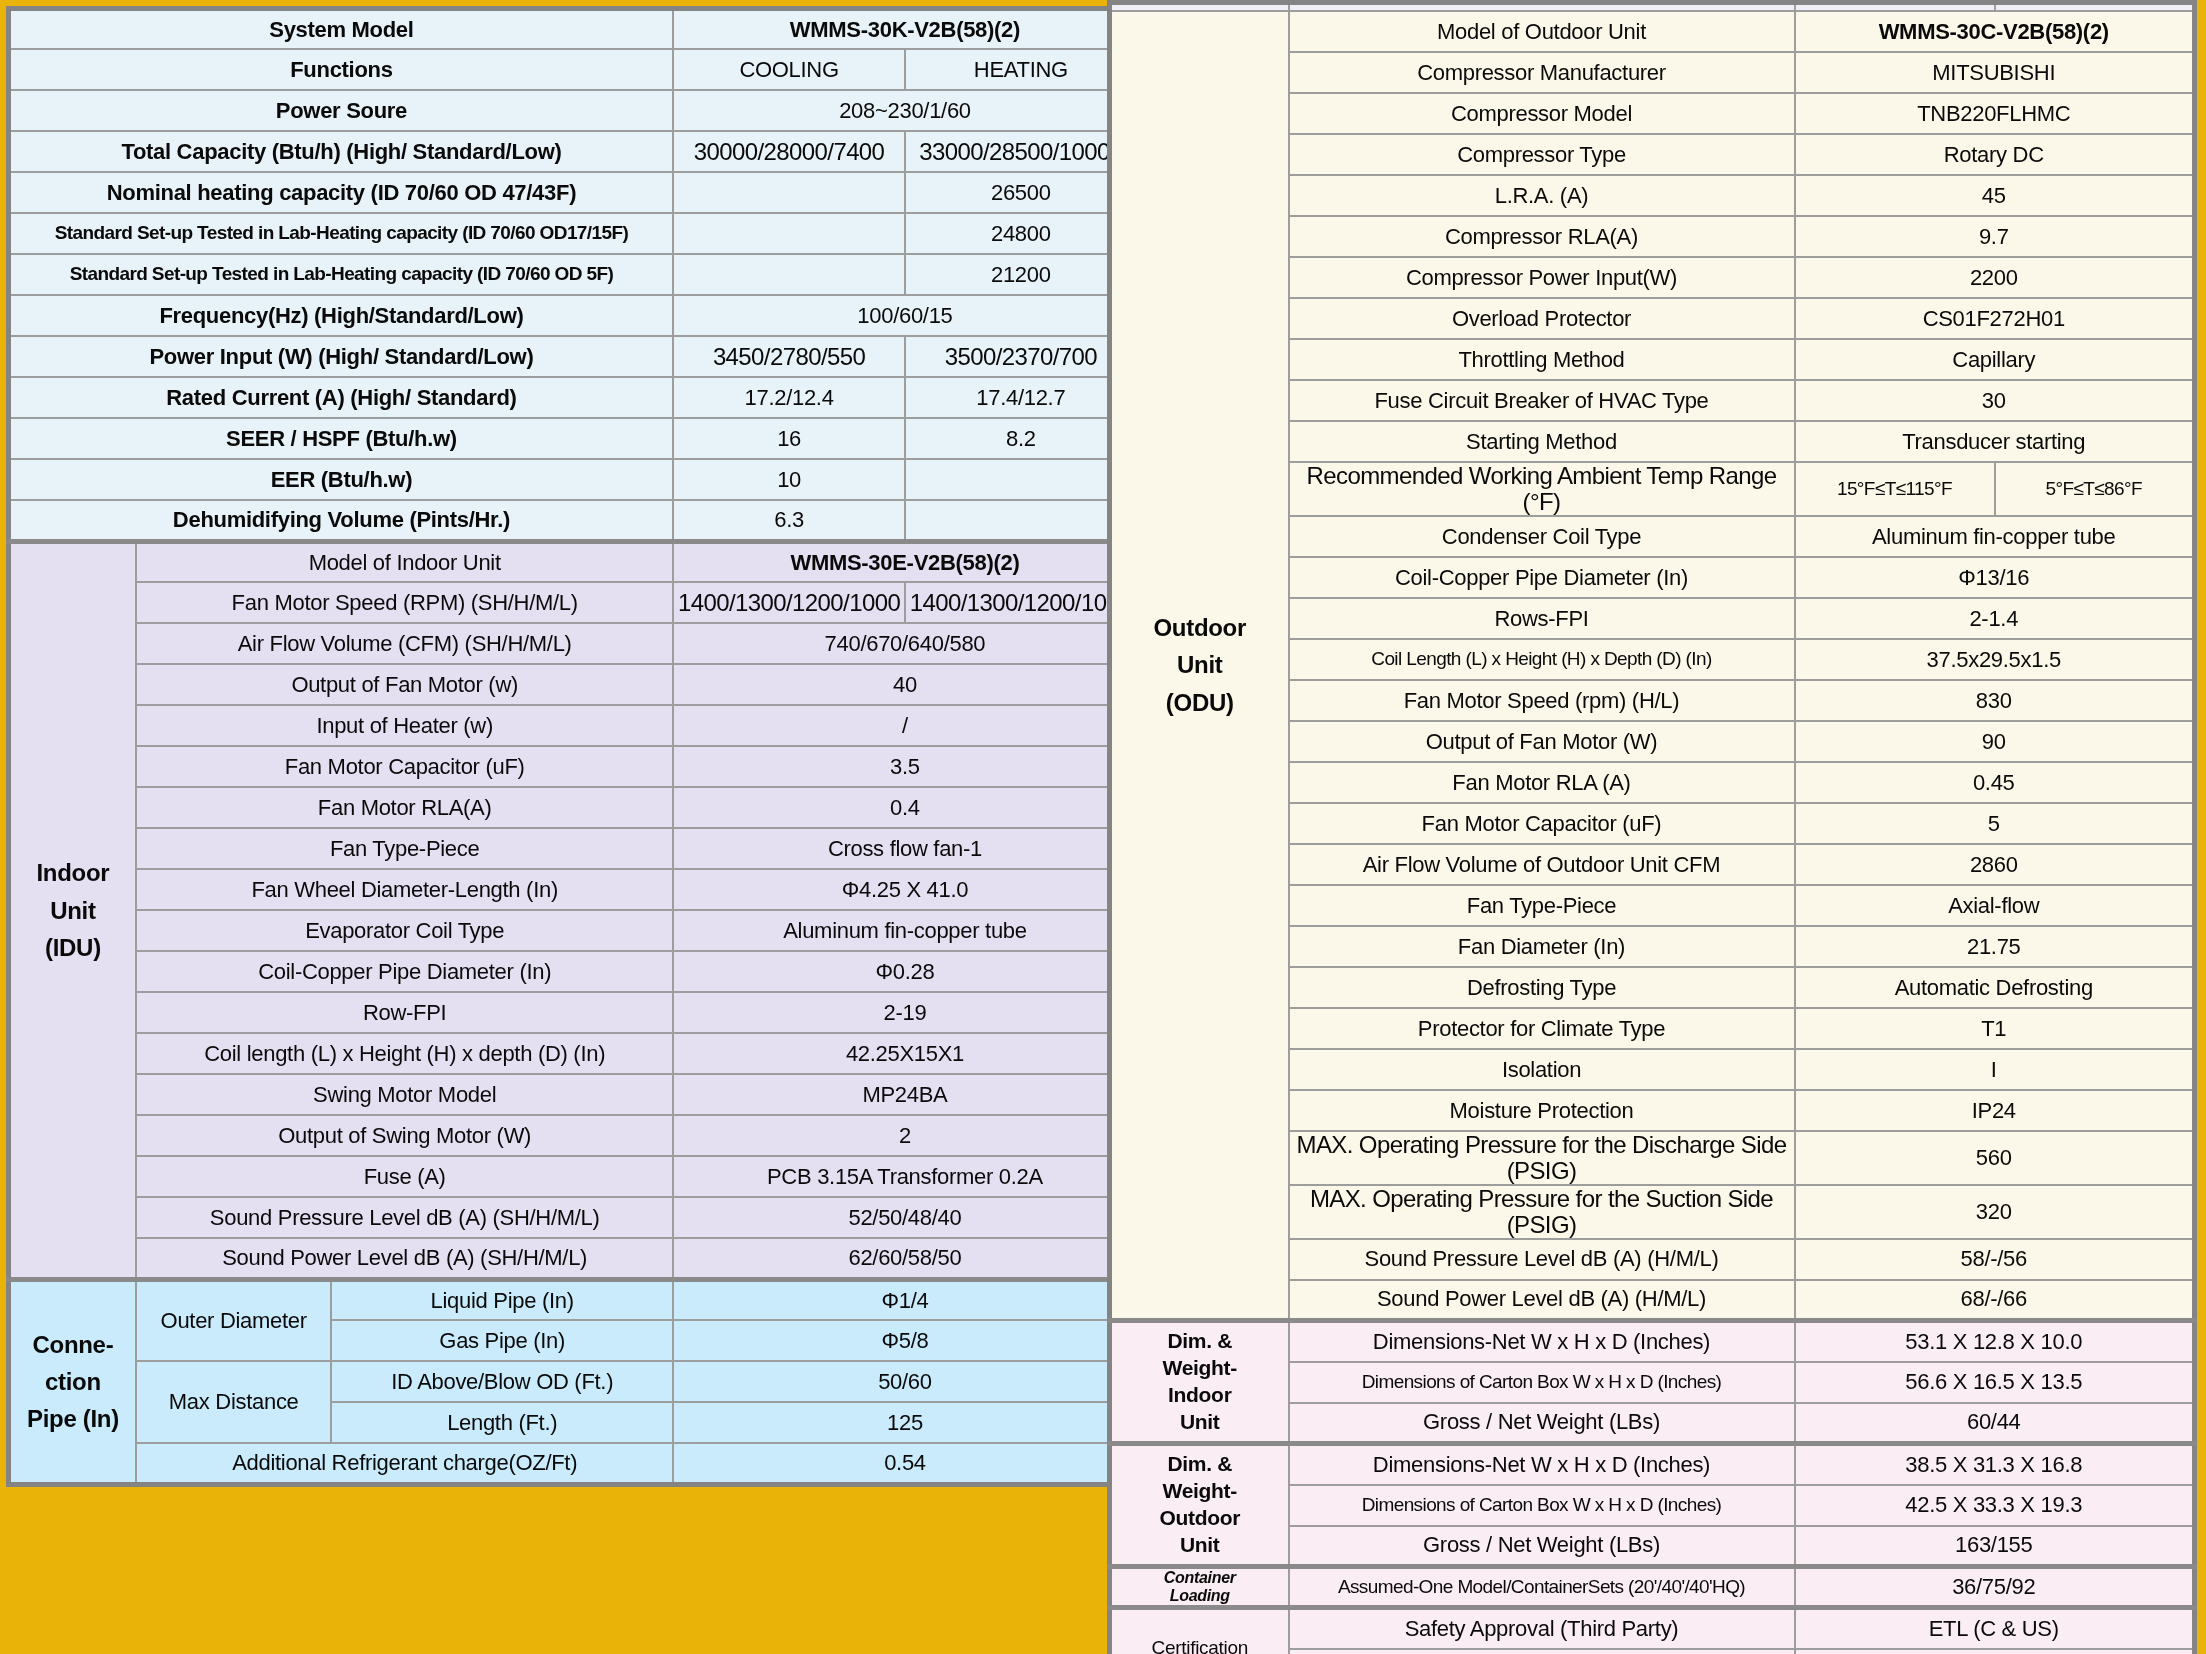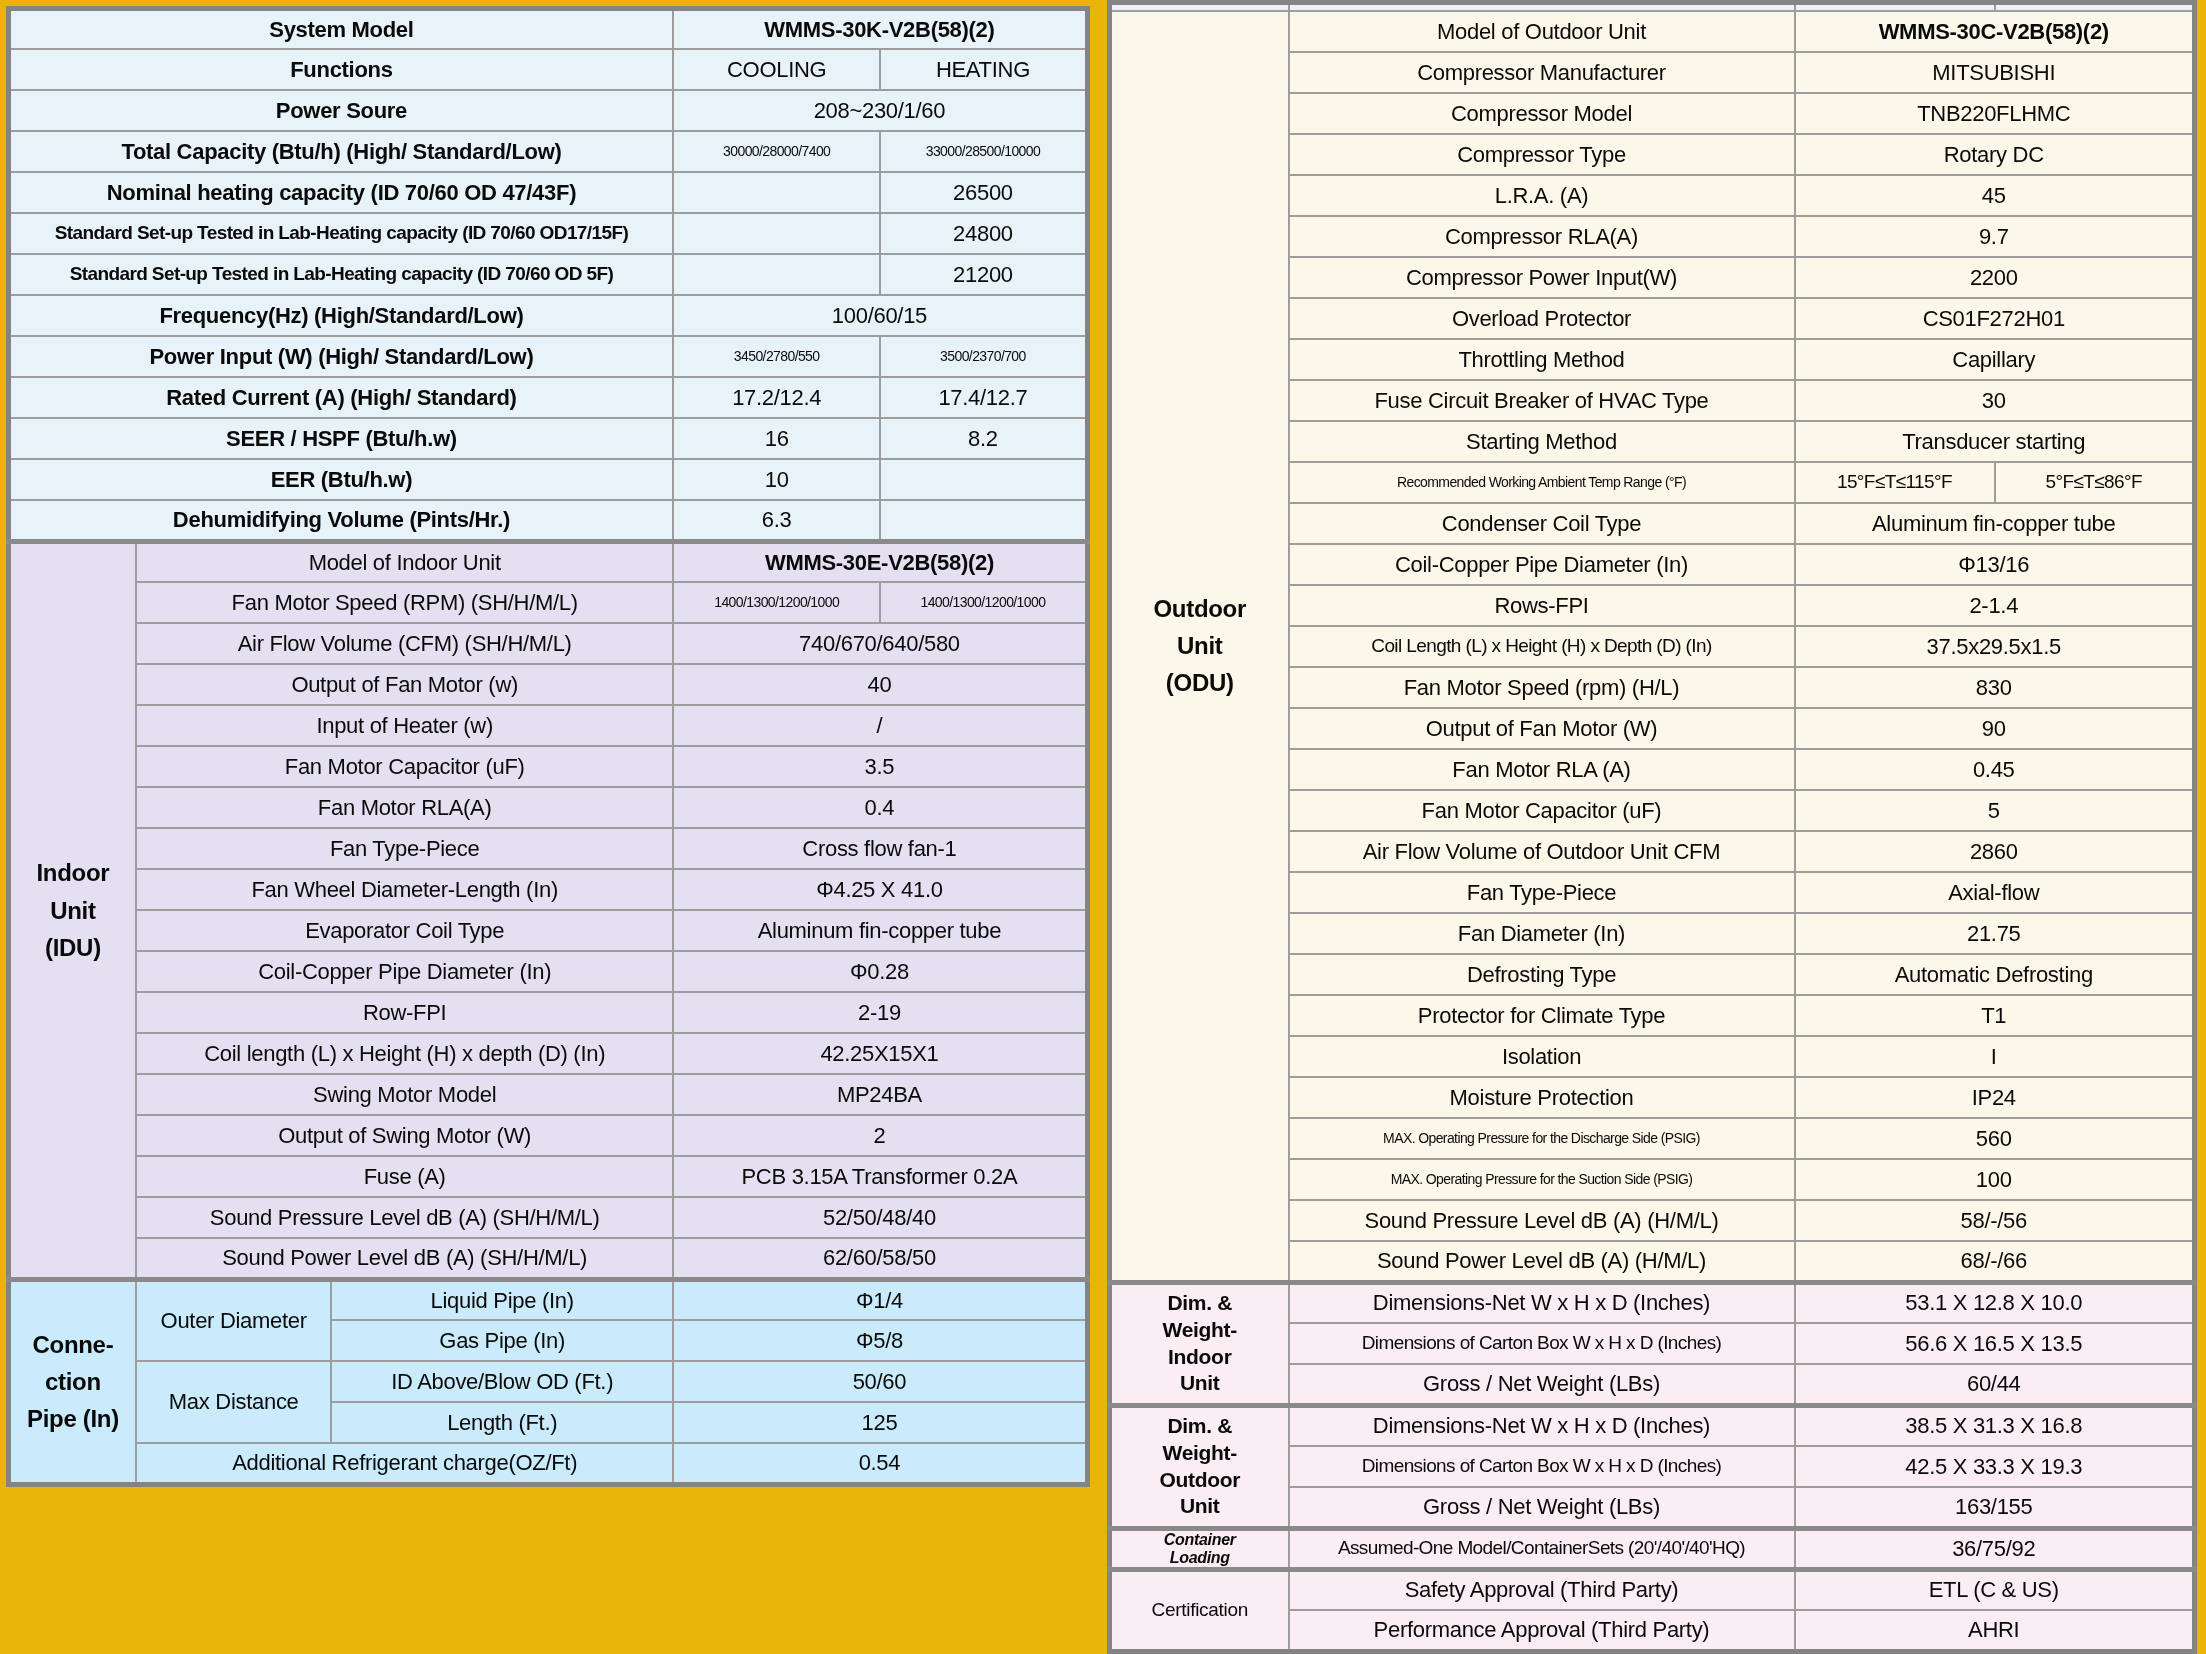"30000/28000/7400" .sm { font-size: 14px -> 24px }
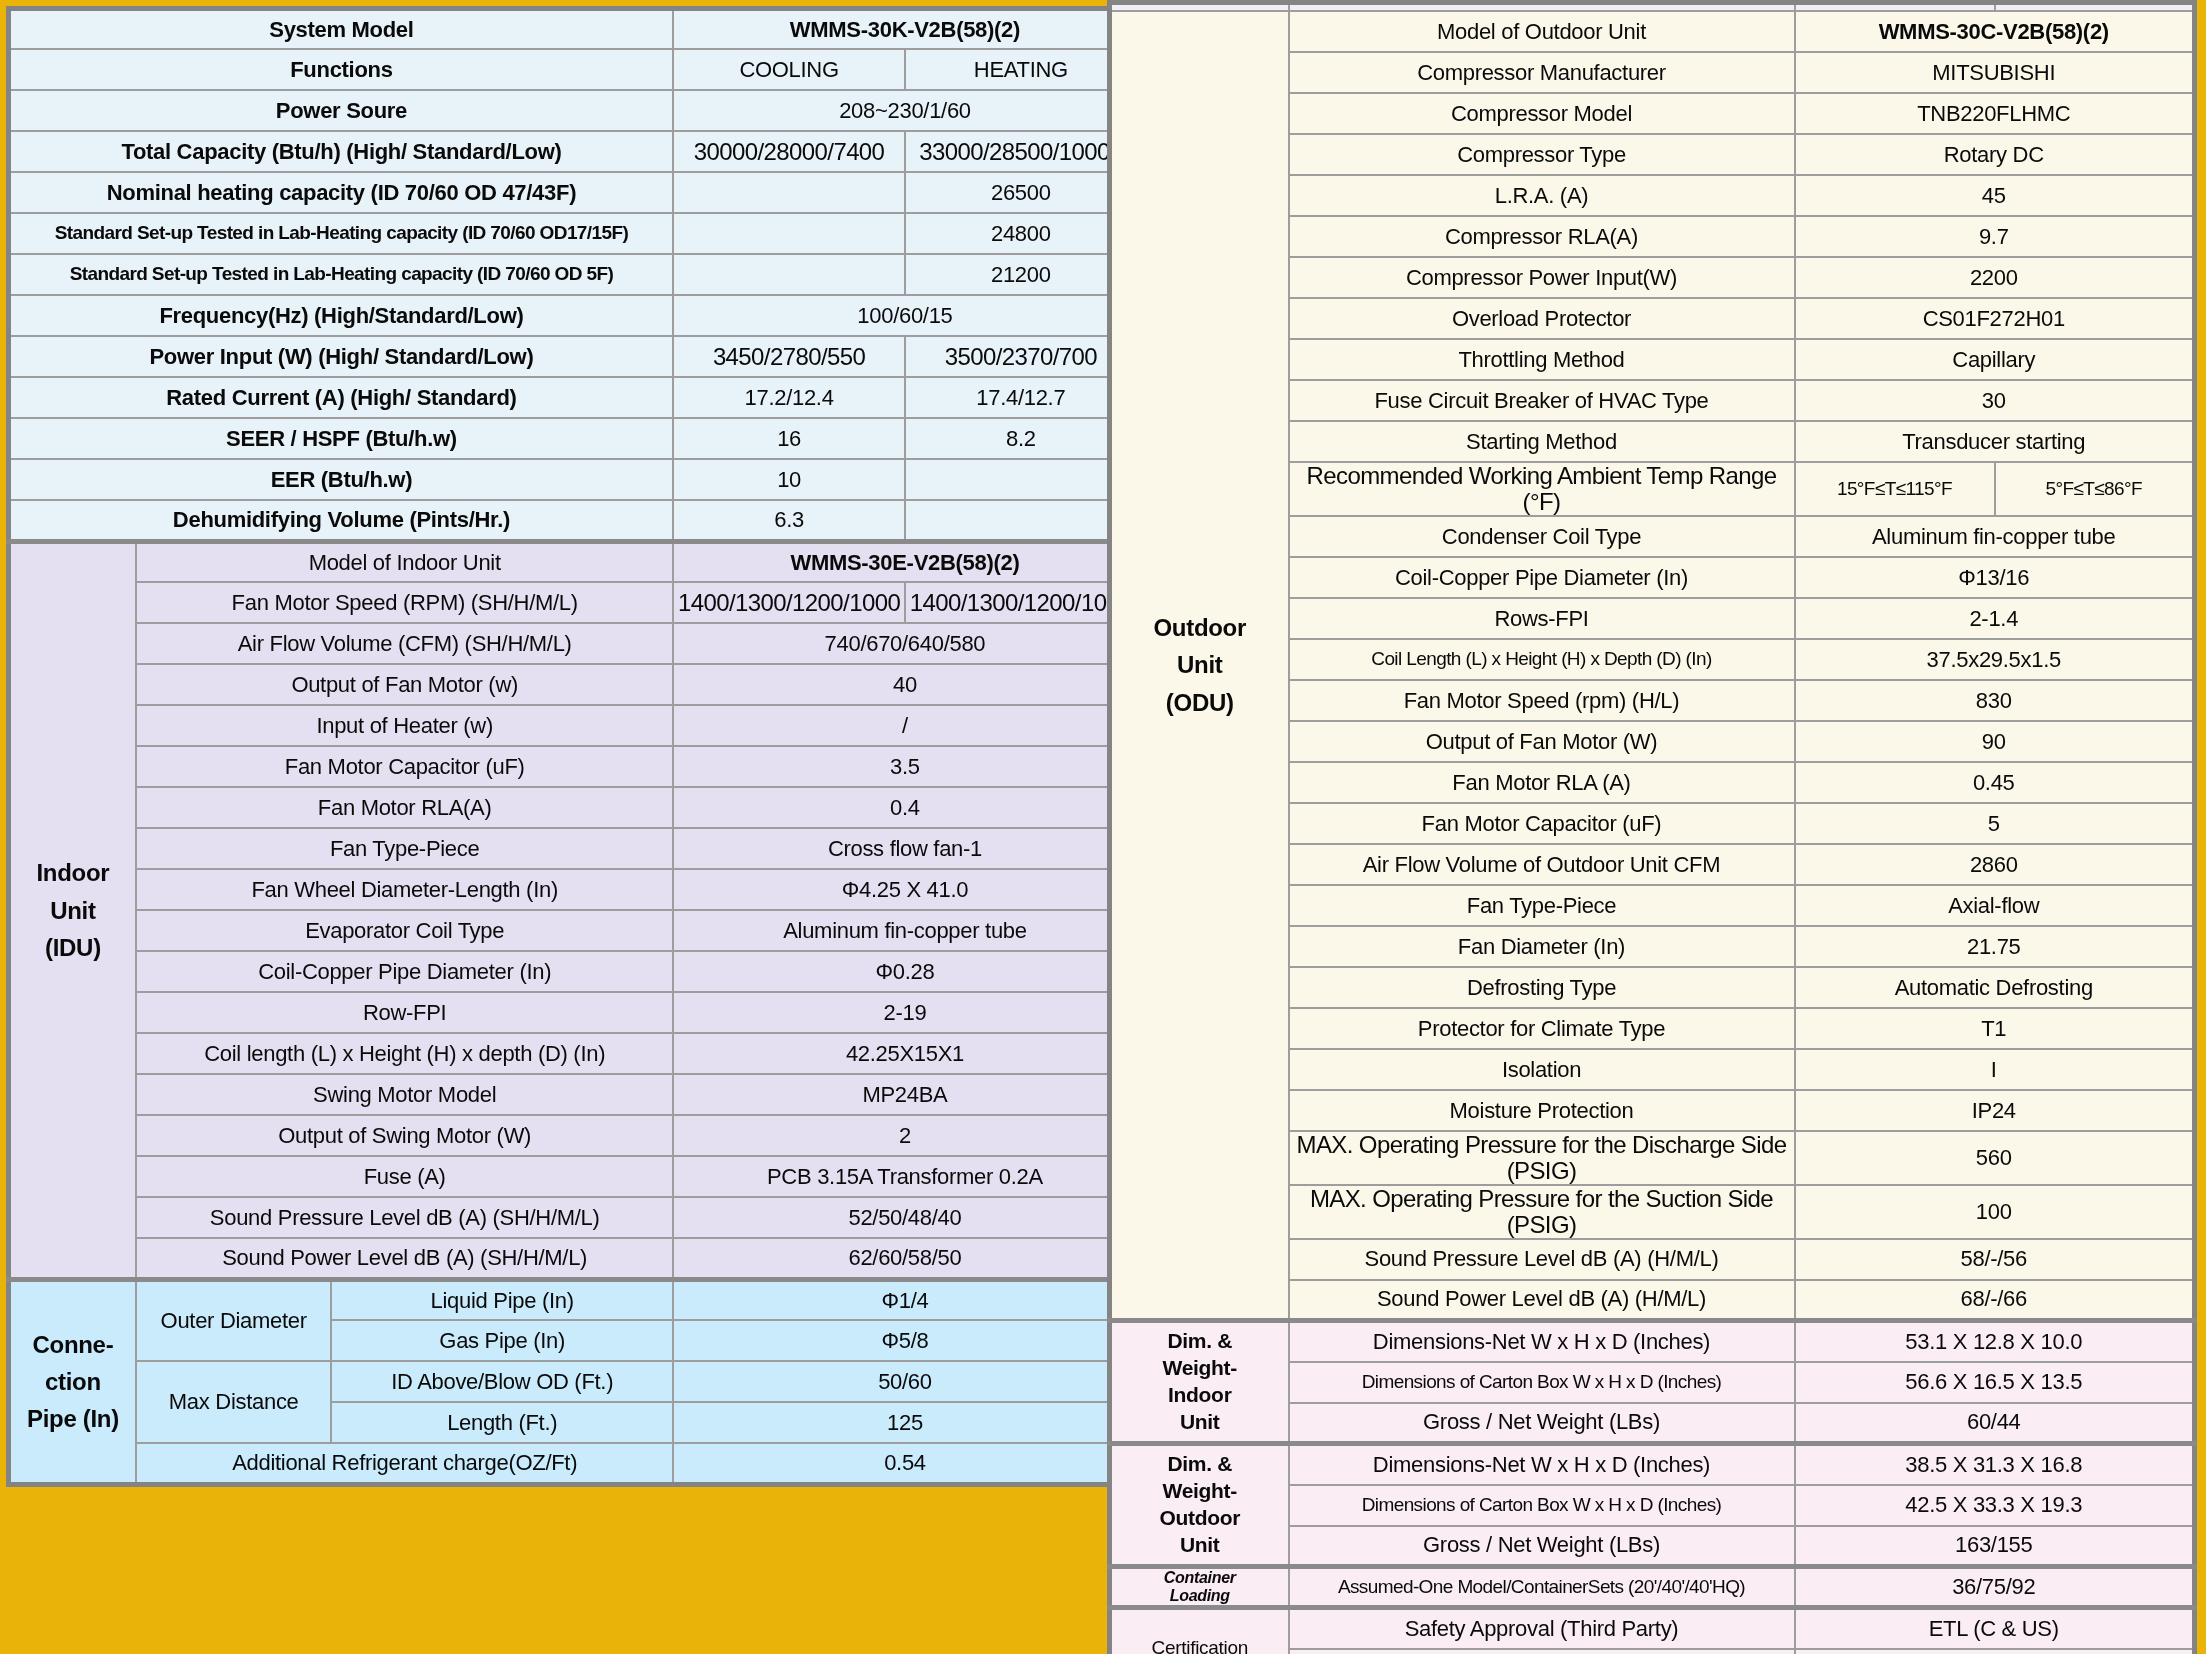"100" td { text: 100 -> 320 }
